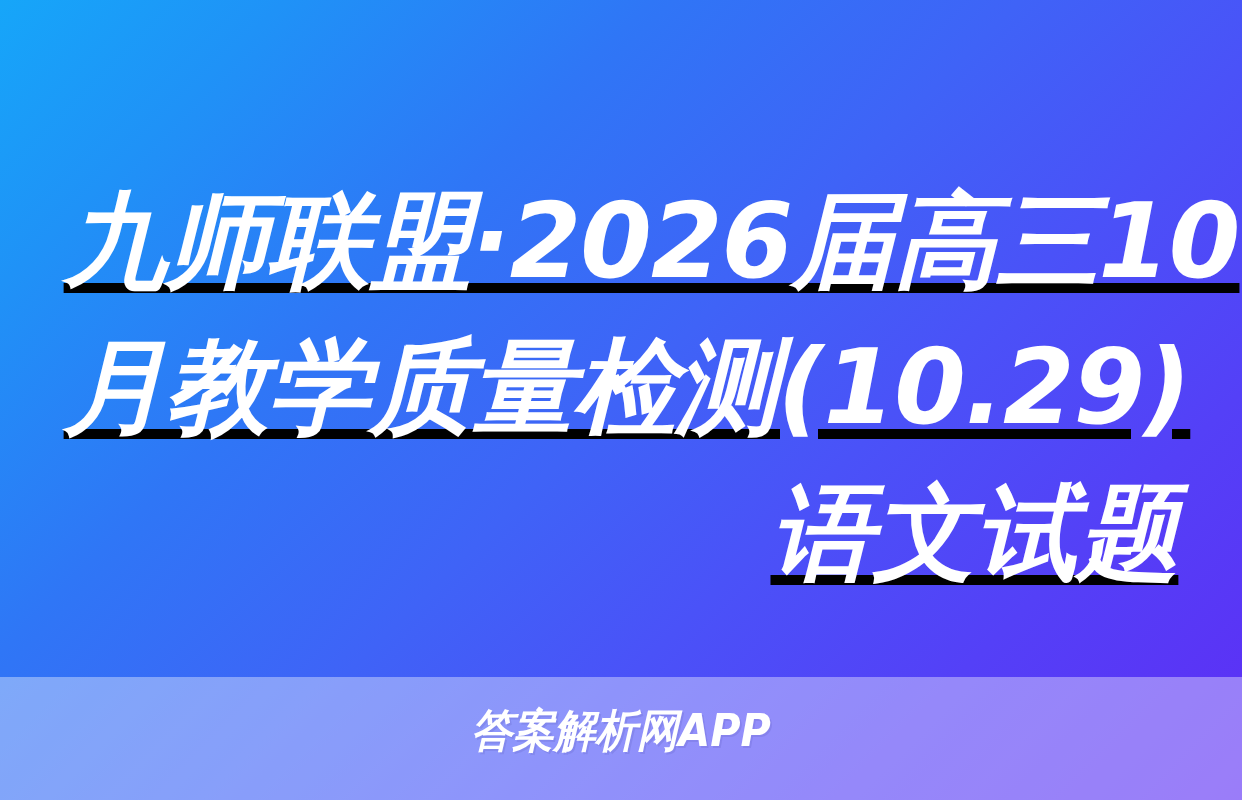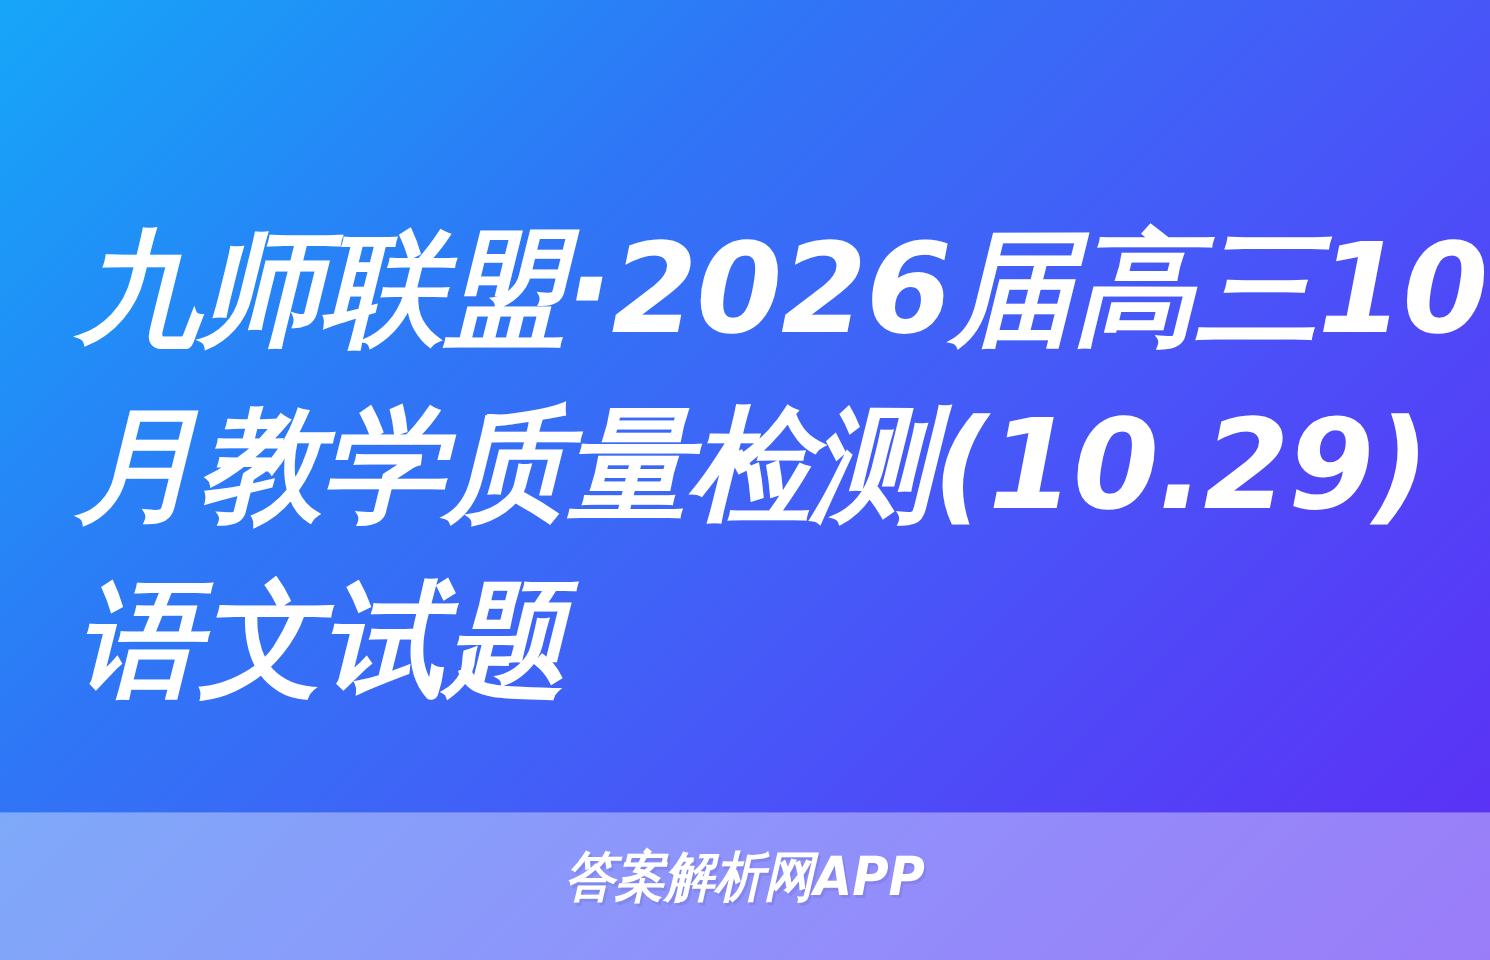"九师联盟·2026届高三10" .title-area { text-align: left -> right; text-decoration: none -> underline }
